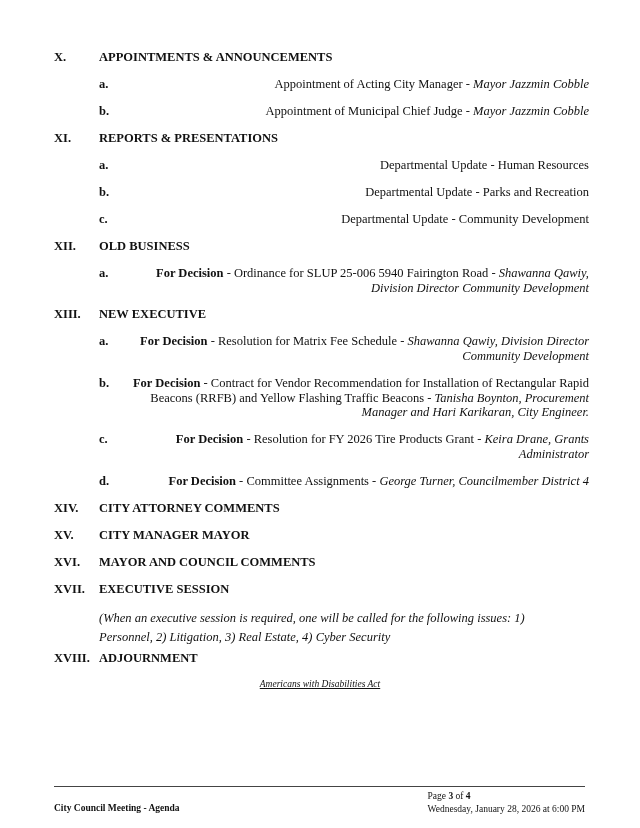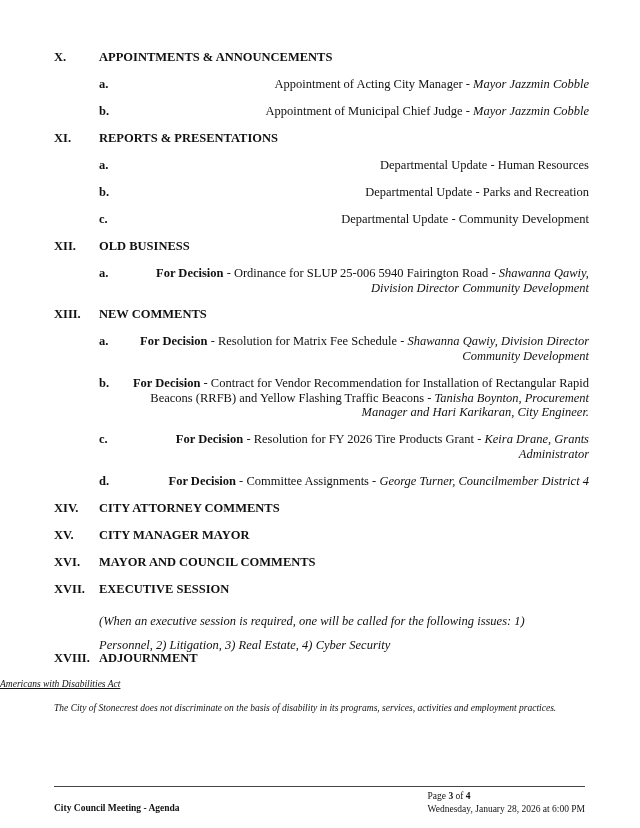"NEW COMMENTS" span.title { text: COMMENTS -> EXECUTIVE }
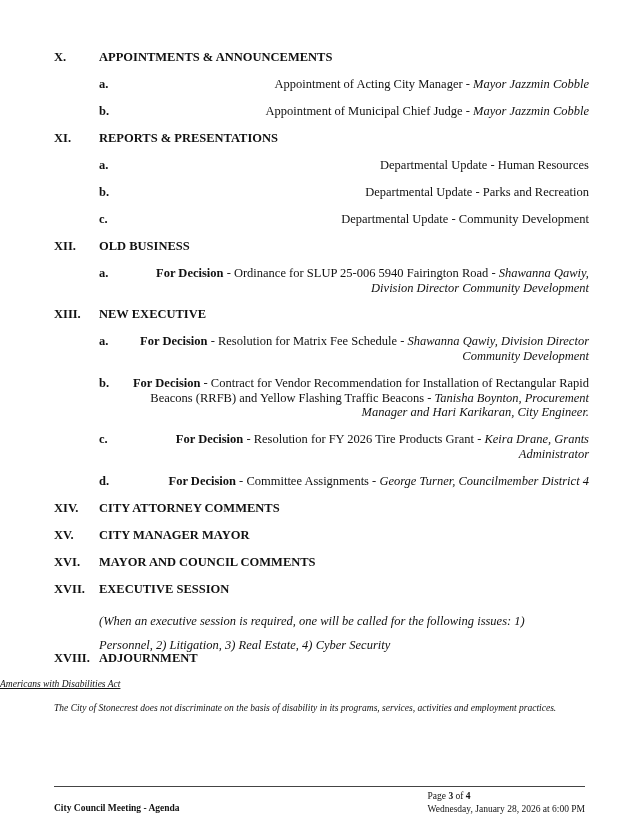"(When an executive session is" .note { line-height: 24px -> 19px }
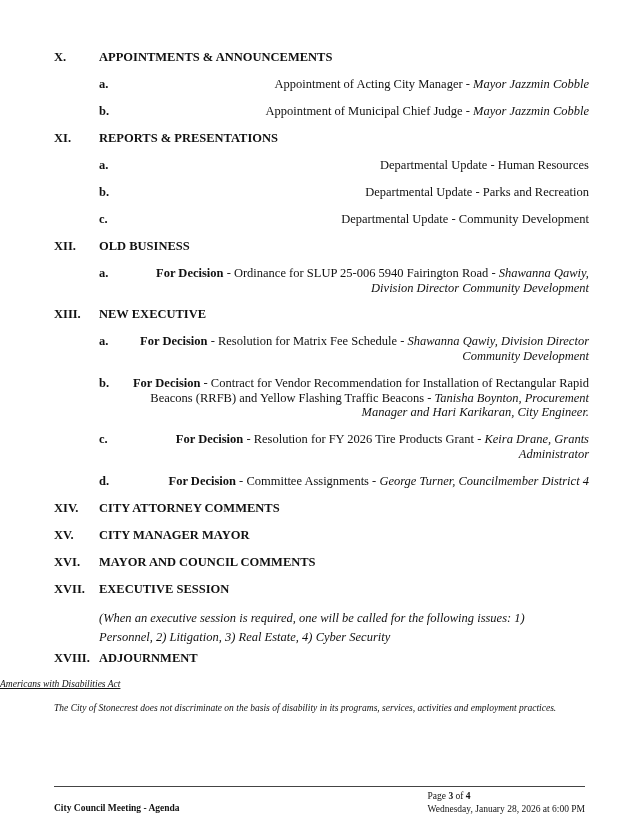"Americans with Disabilities Act" .ada-title { text-align: none -> center }
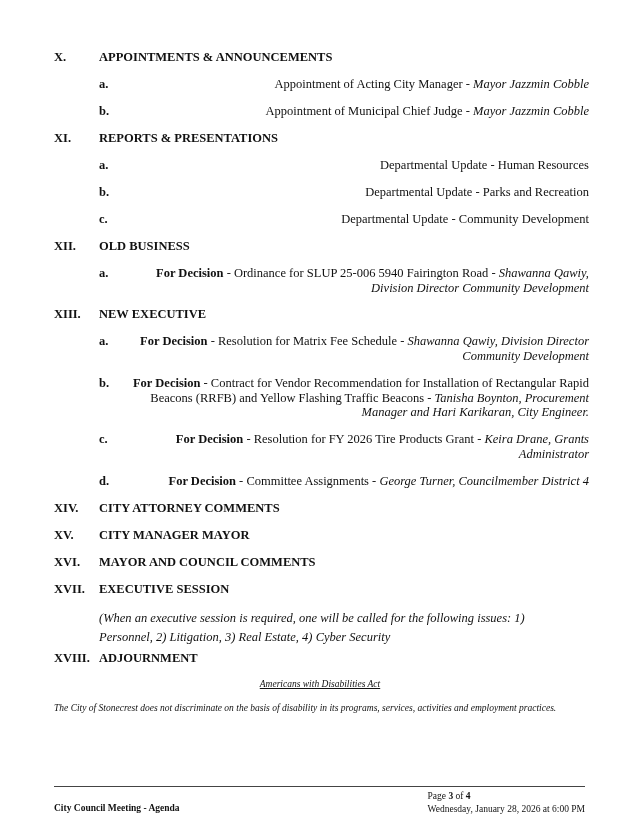"The City of Stonecrest does" div.ada-text { html: <div>The City of Stonecrest does not discriminate on the basis of disability in its programs, services, activities and employment practices.</div> -> none }
